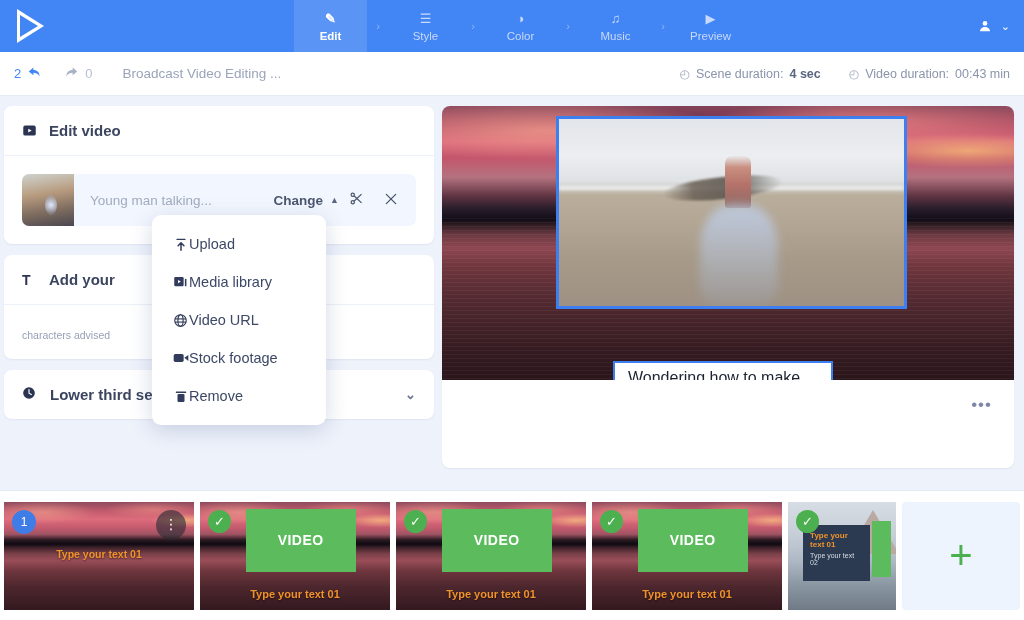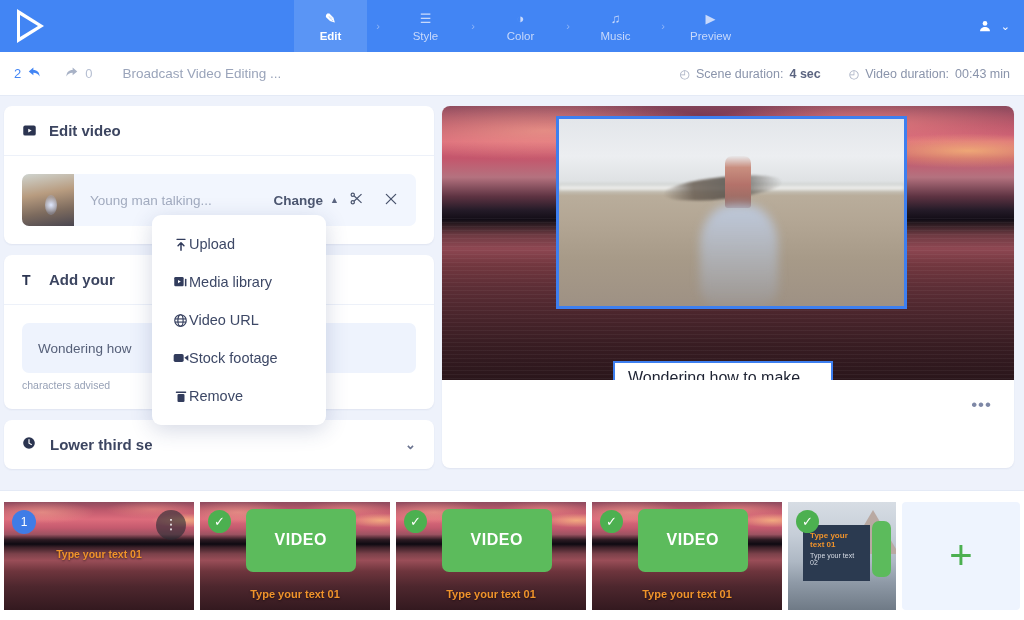"Wondering how" div.text-row { html: <div> <input> </div> -> none }
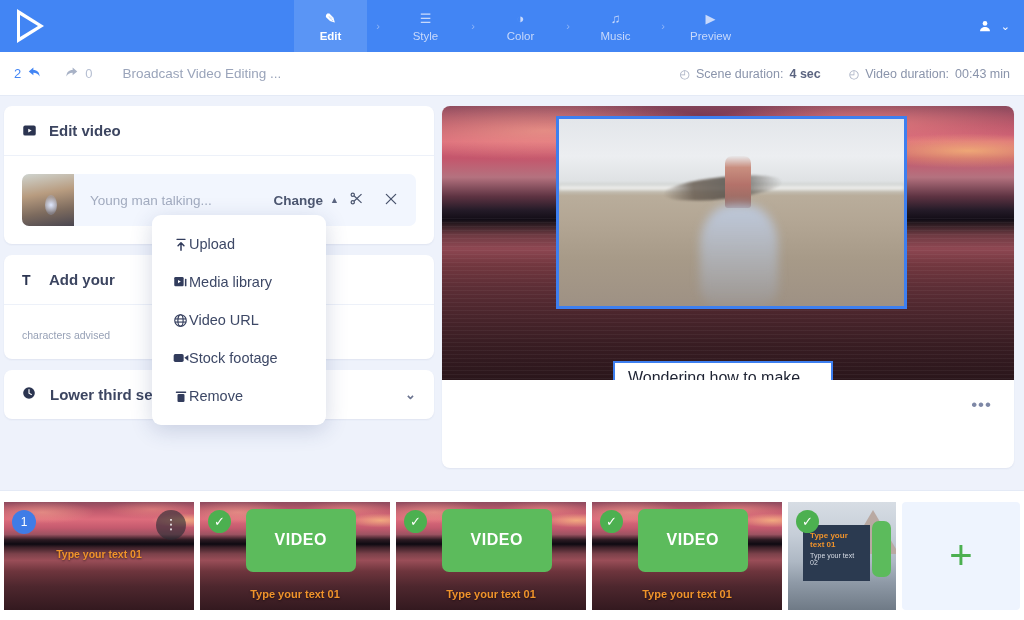"VIDEO" .green-block { border-radius: 7px -> none; font-size: 16px -> 14px }
